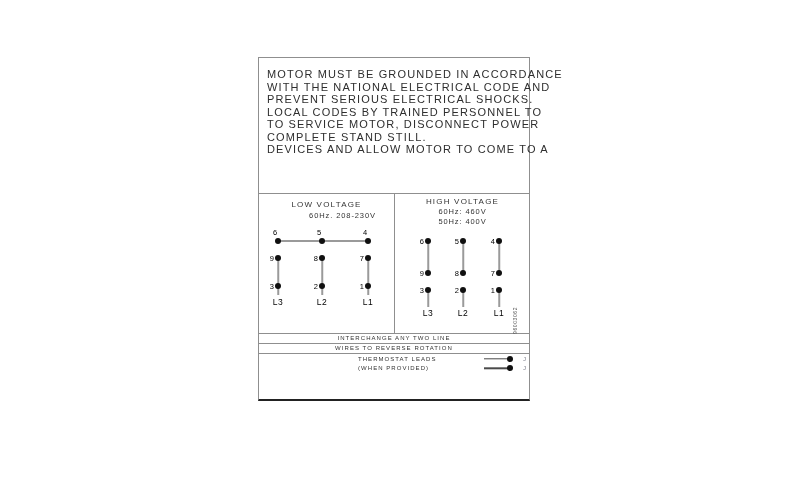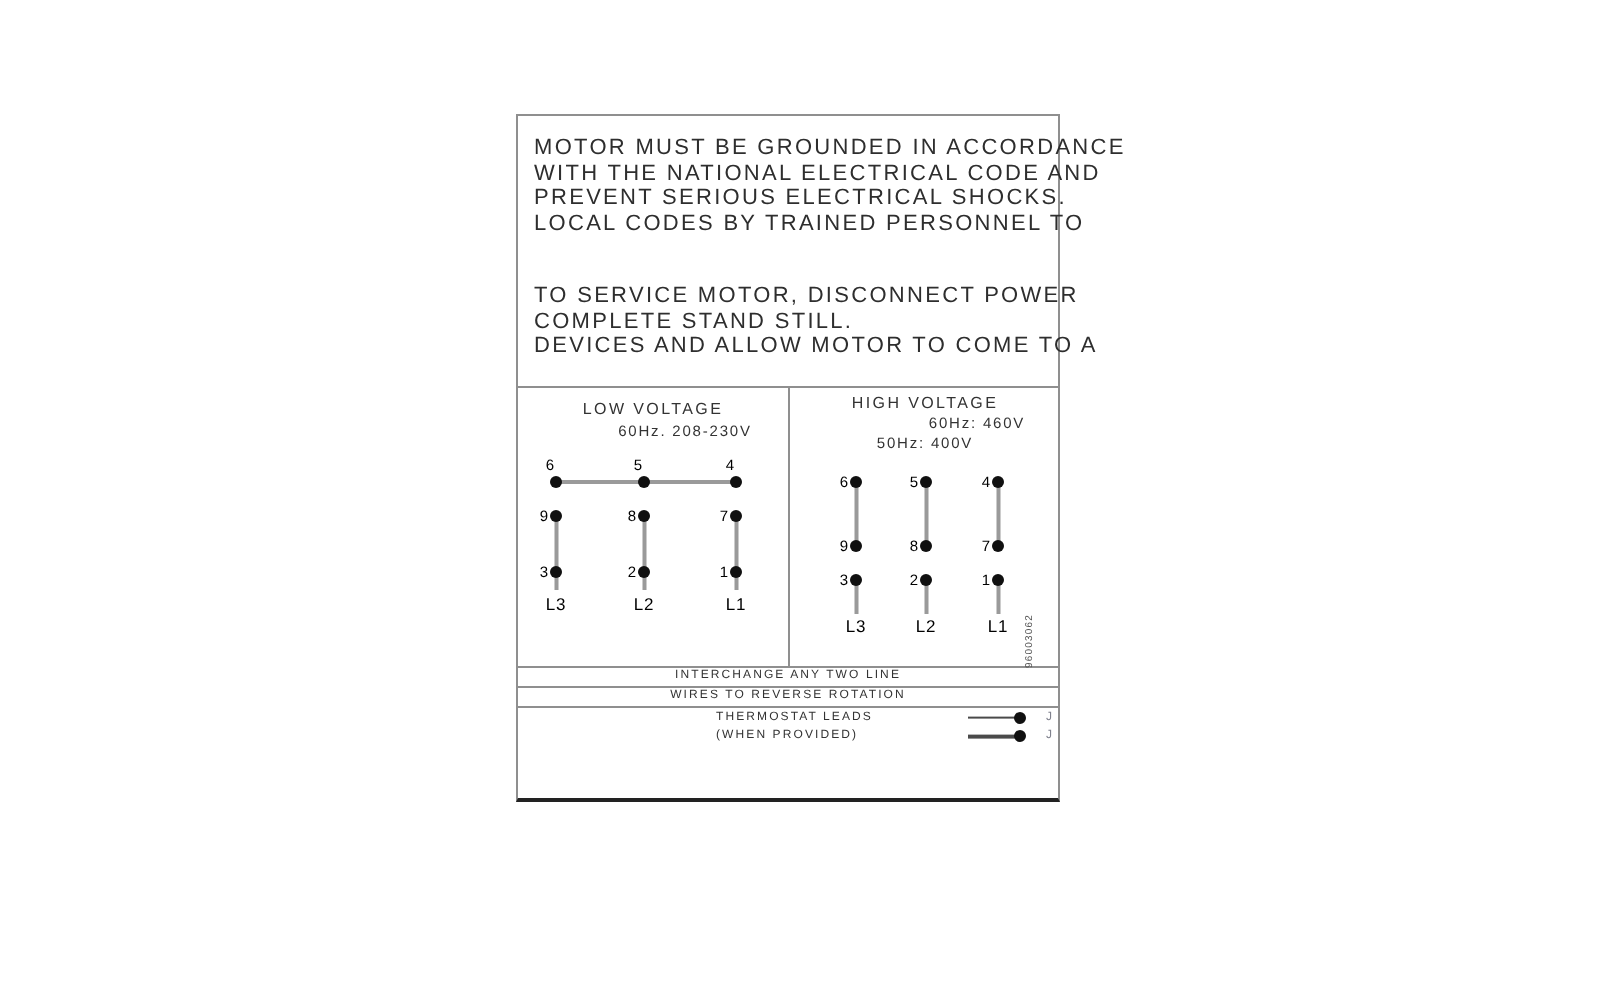"TO SERVICE MOTOR, DISCONNECT POWER" .para2 { margin-top: 24px -> 0 }
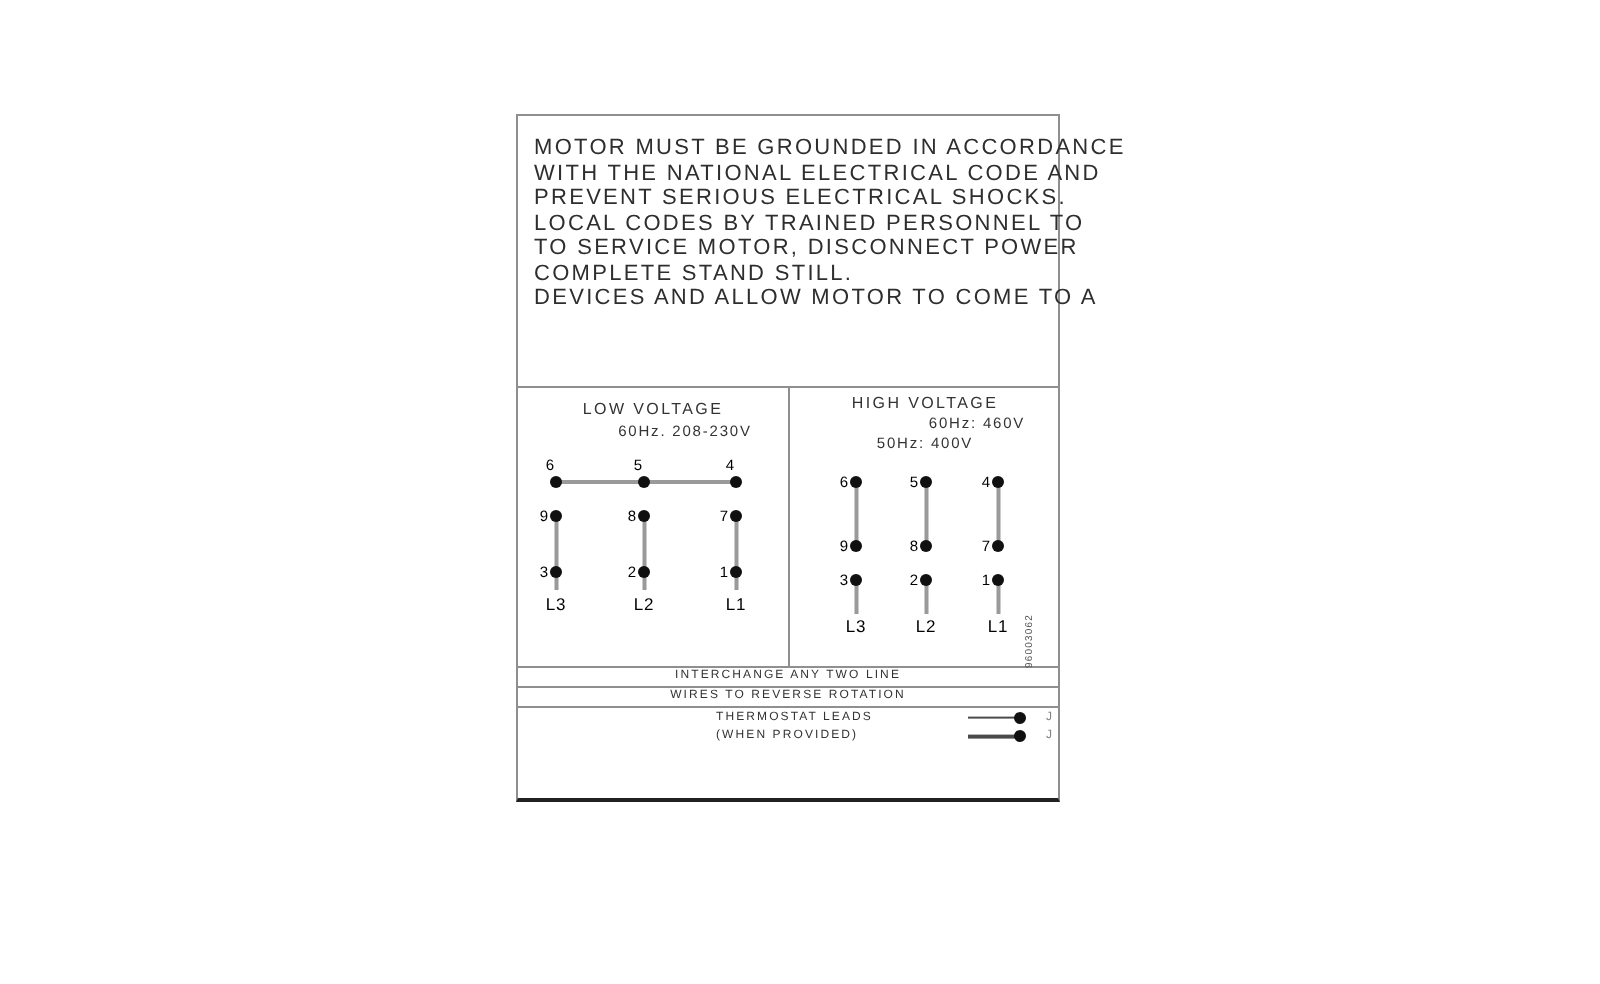"60Hz: 460V" .hv-sub1 { margin-left: 26px -> none }
